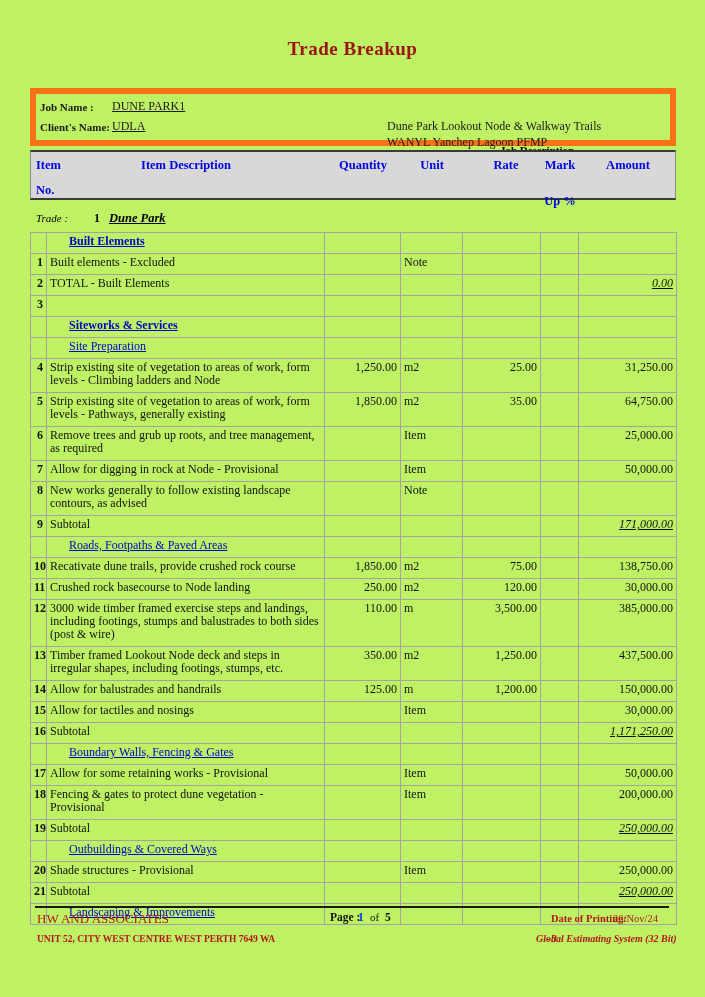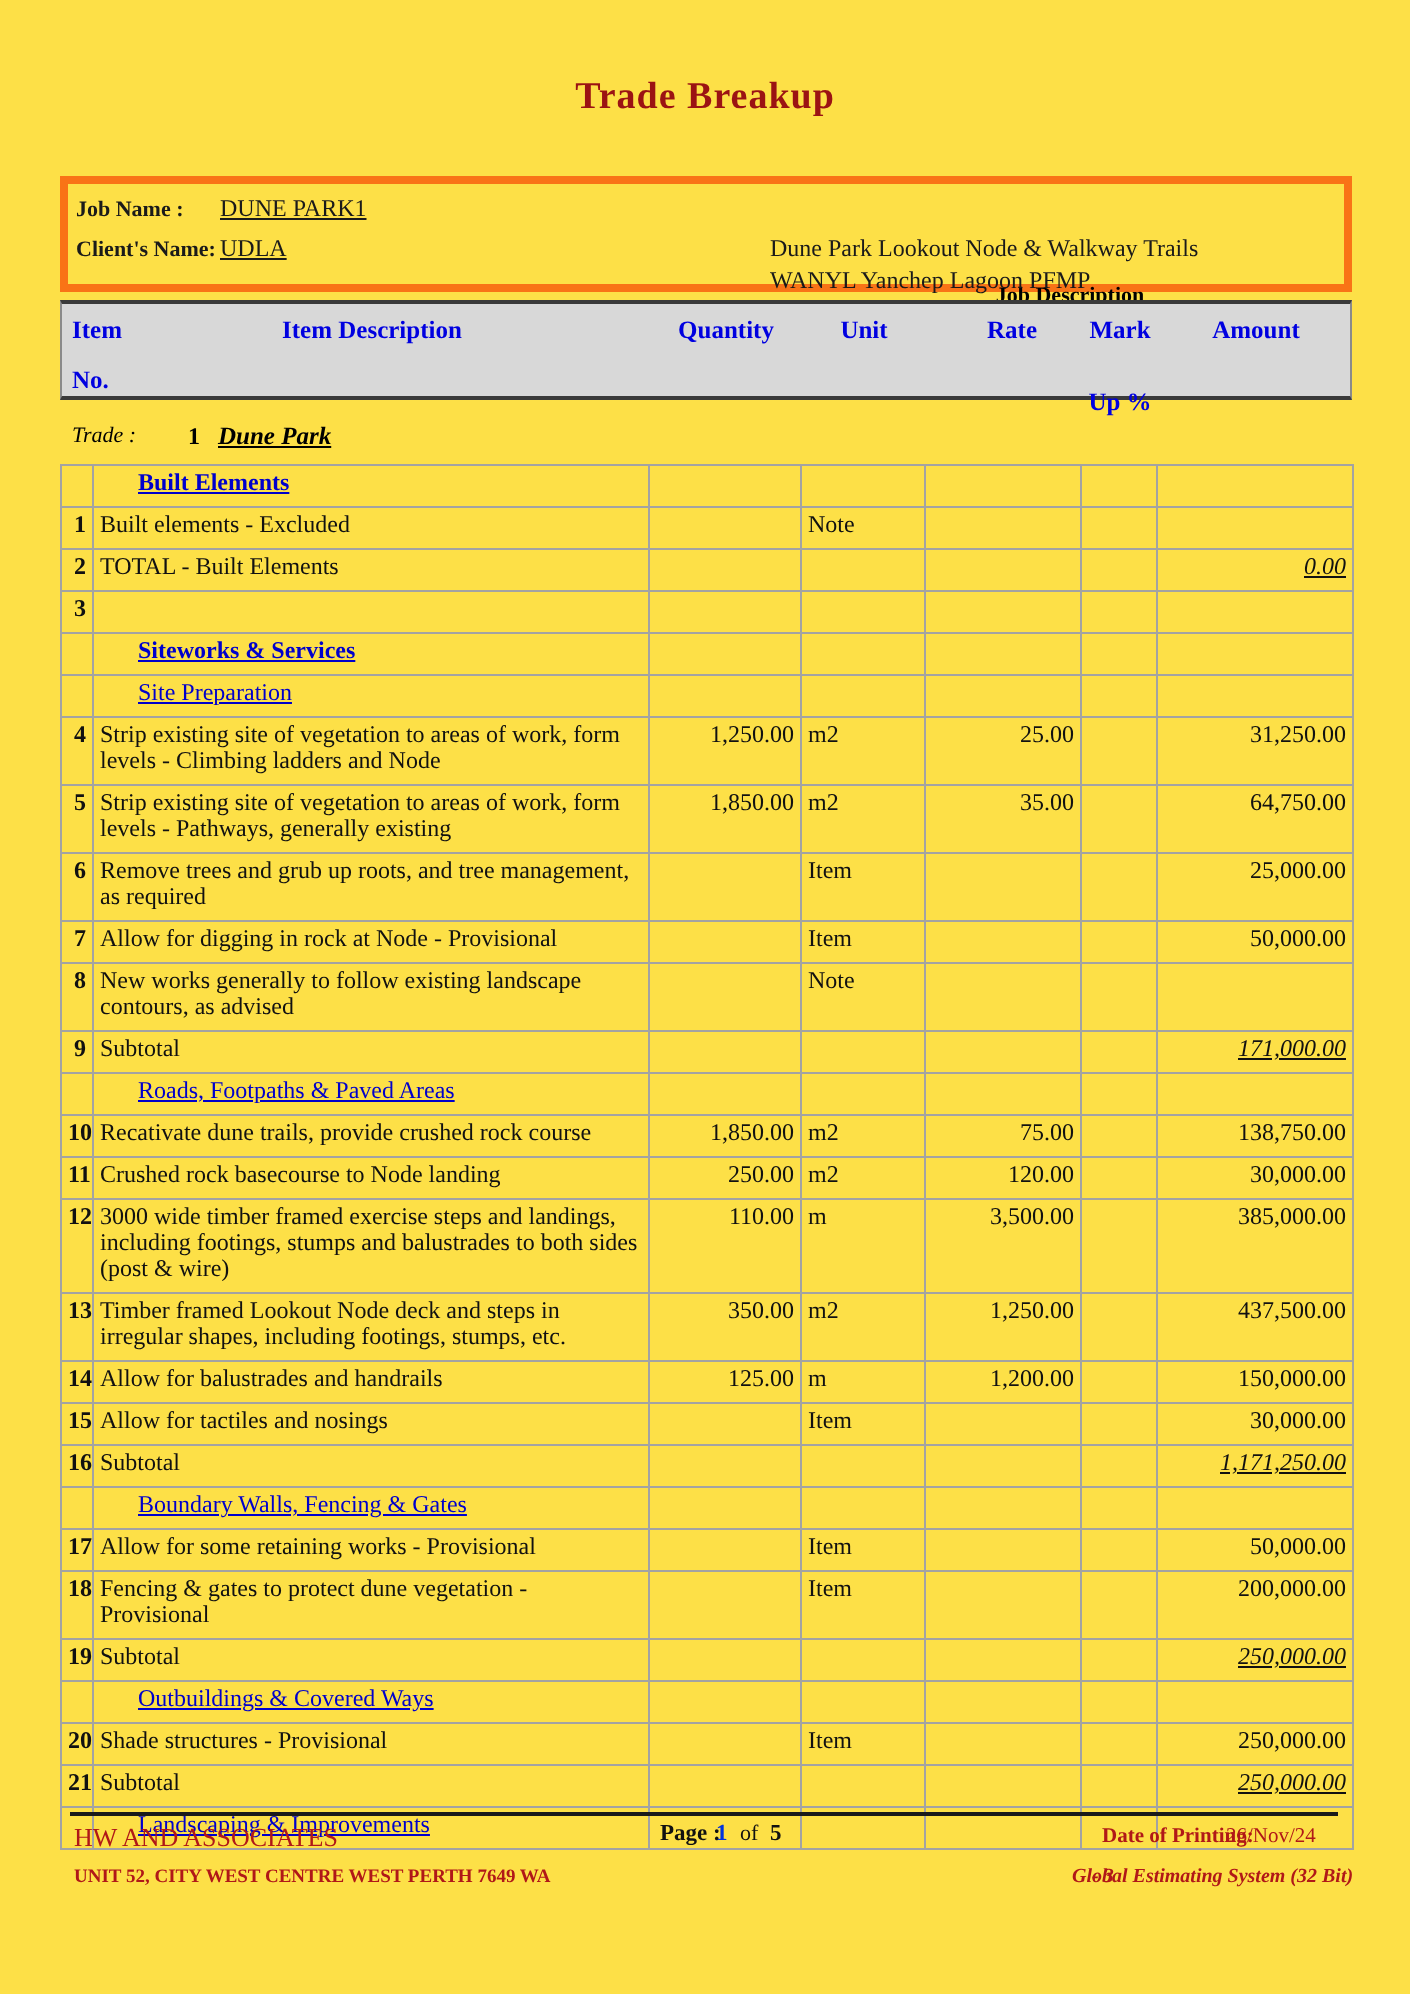"Trade Breakup" .page { background: #fde047 -> #bef264 }
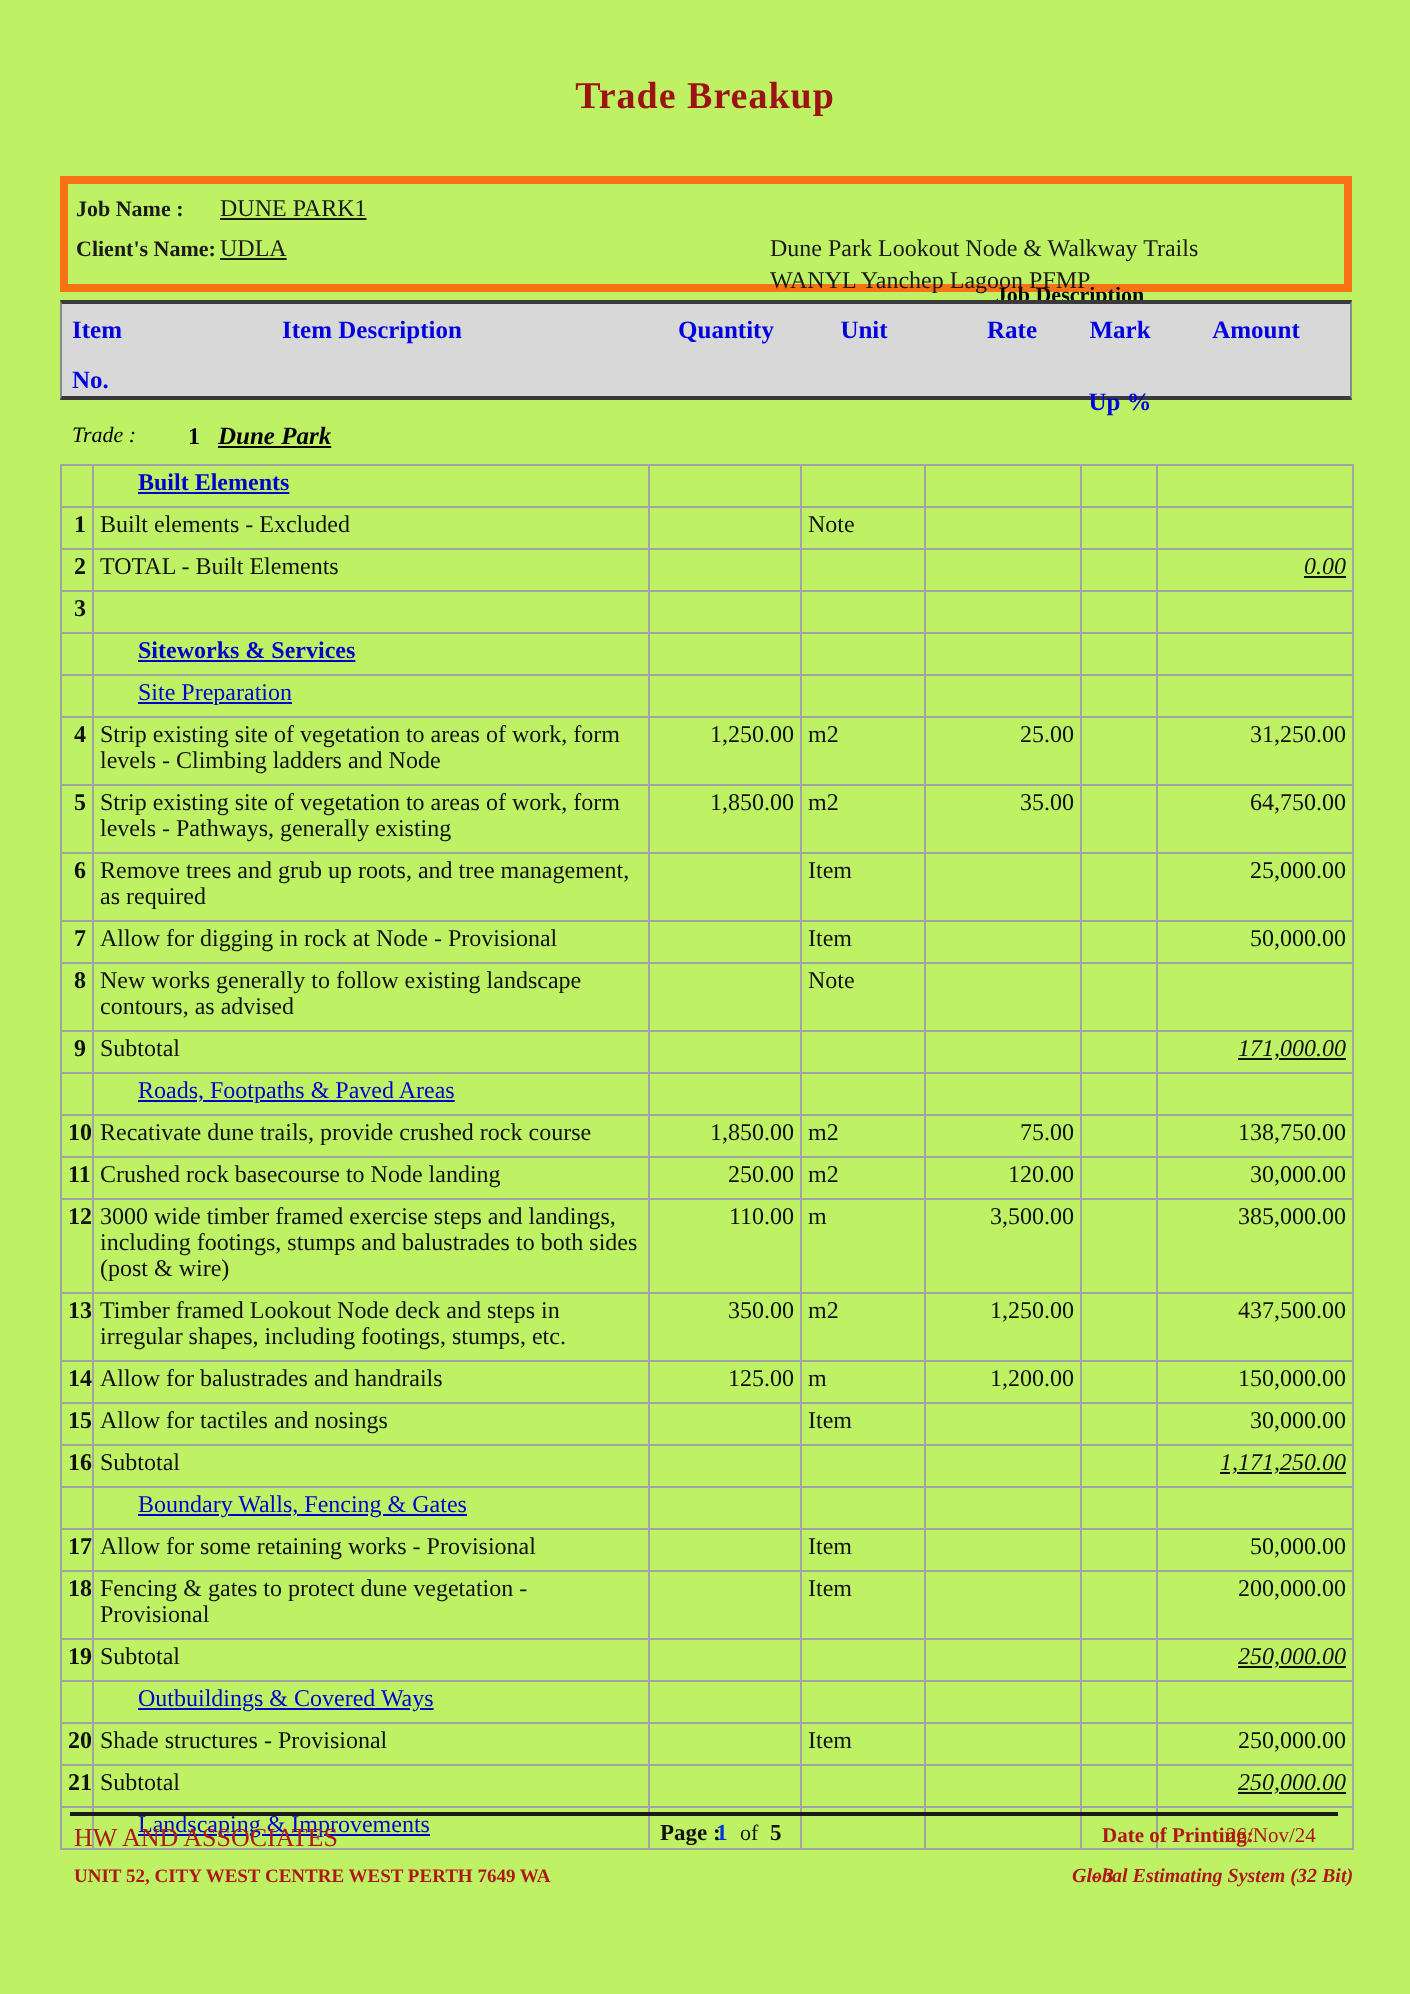"Job Name :" .jobbox { border: 4px solid #f97316 -> 6px solid #f97316 }
